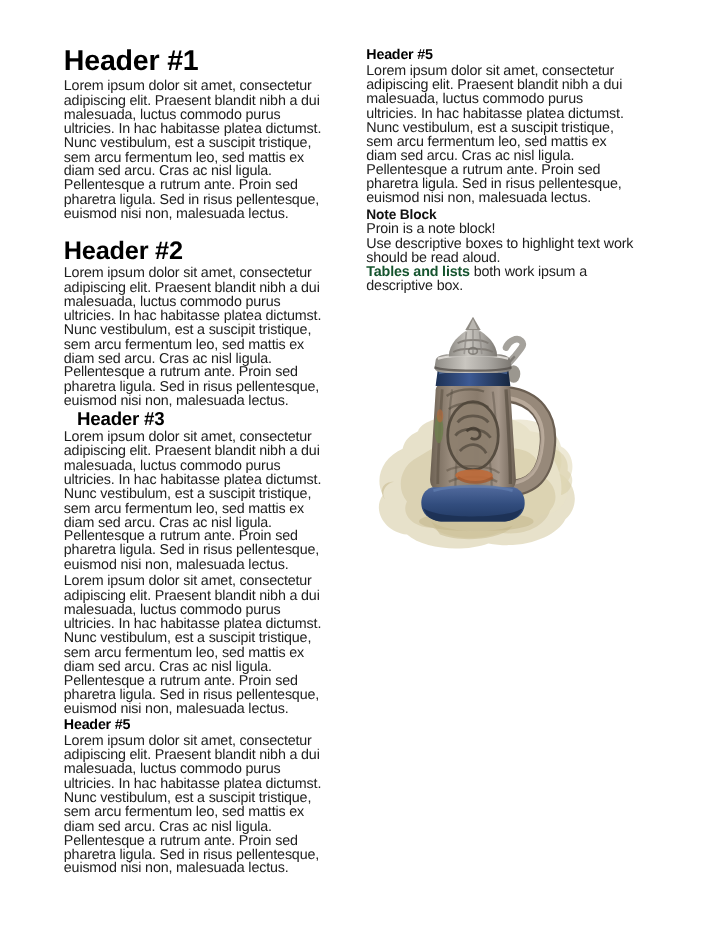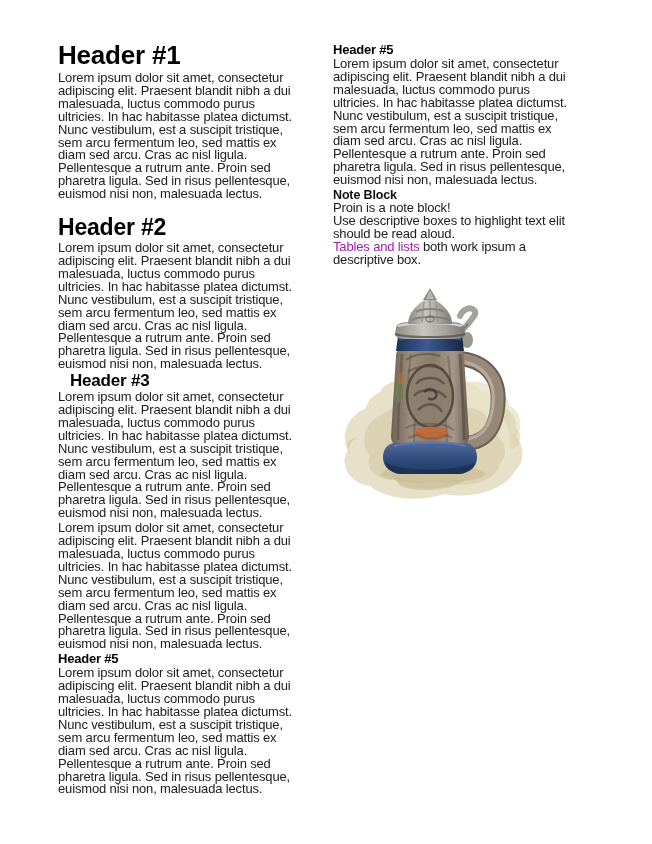"Use descriptive boxes to highlight" p.body { text: elit -> work }
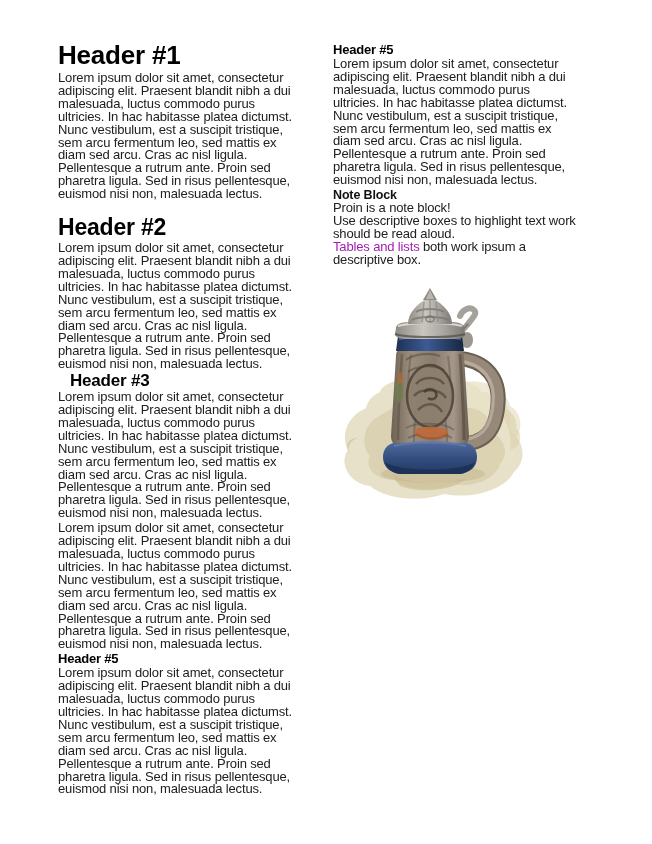"Tables and lists" span.inline-bold { color: #a21caf -> #14532d; font-weight: 400 -> 700 }
